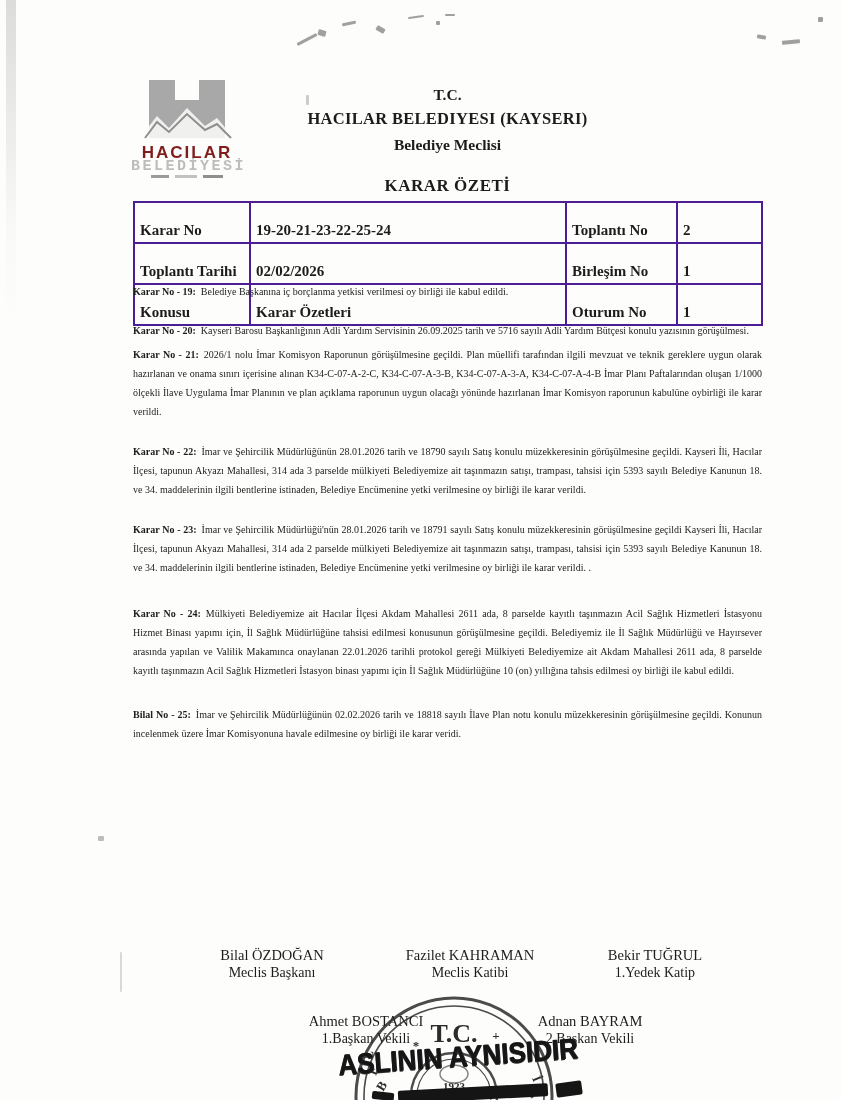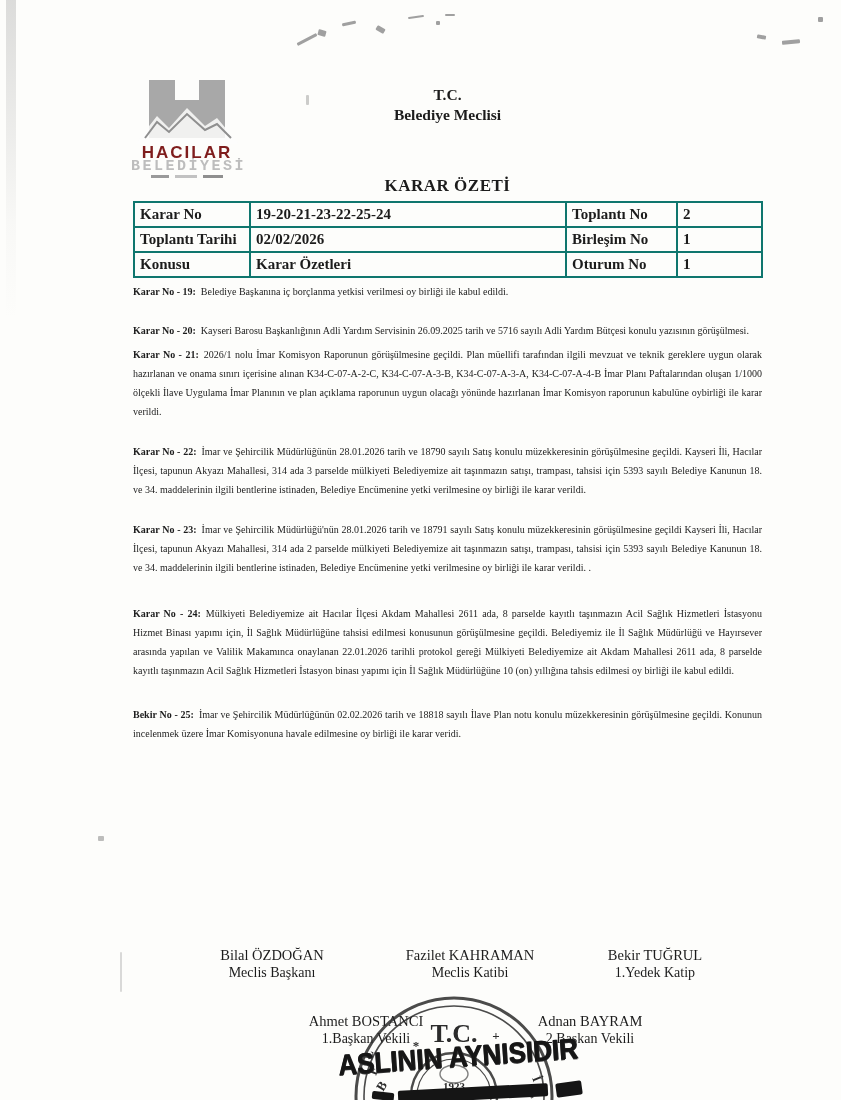"HACILAR BELEDIYESI (KAYSERI)" div.muni { html: none -> <div>HACILAR BELEDIYESI (KAYSERI)</div> }
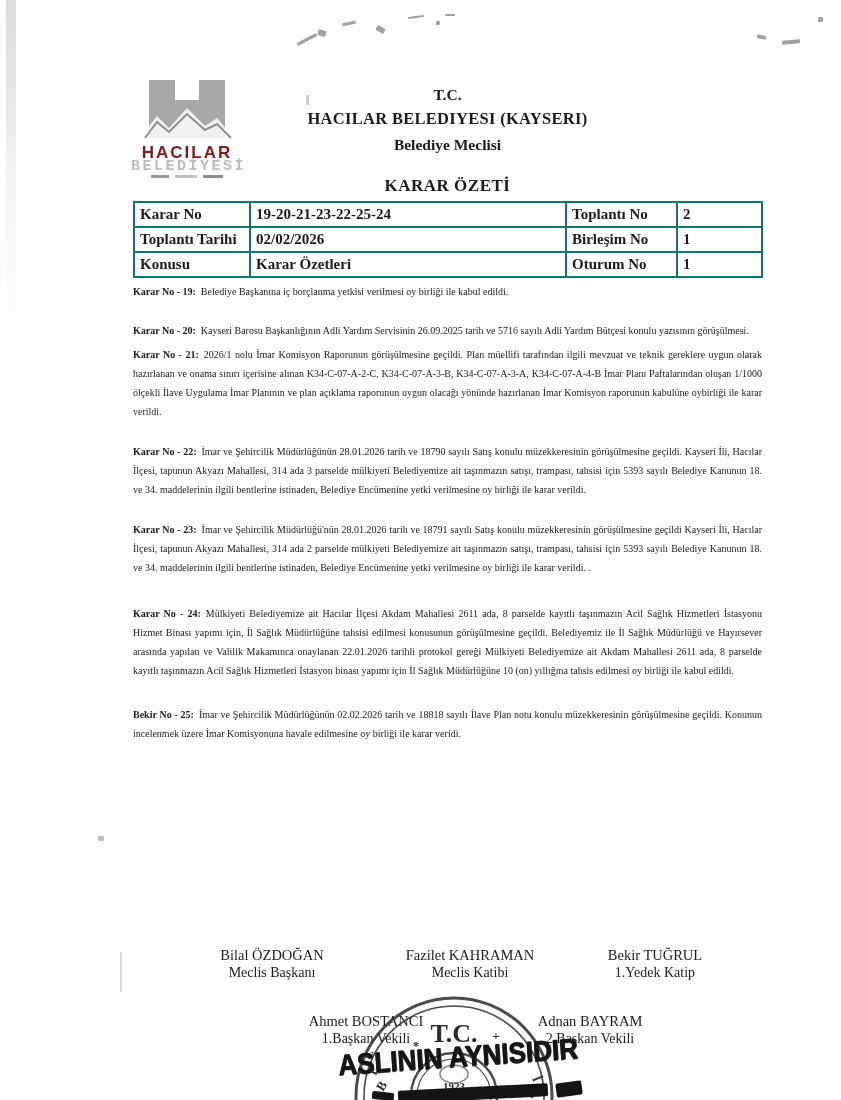"Karar No" table.info td { border: 2px solid #0f766e -> 2px solid #4c1d95; padding: 1px 4px 1px 5px -> 17px 4px 1px 5px }
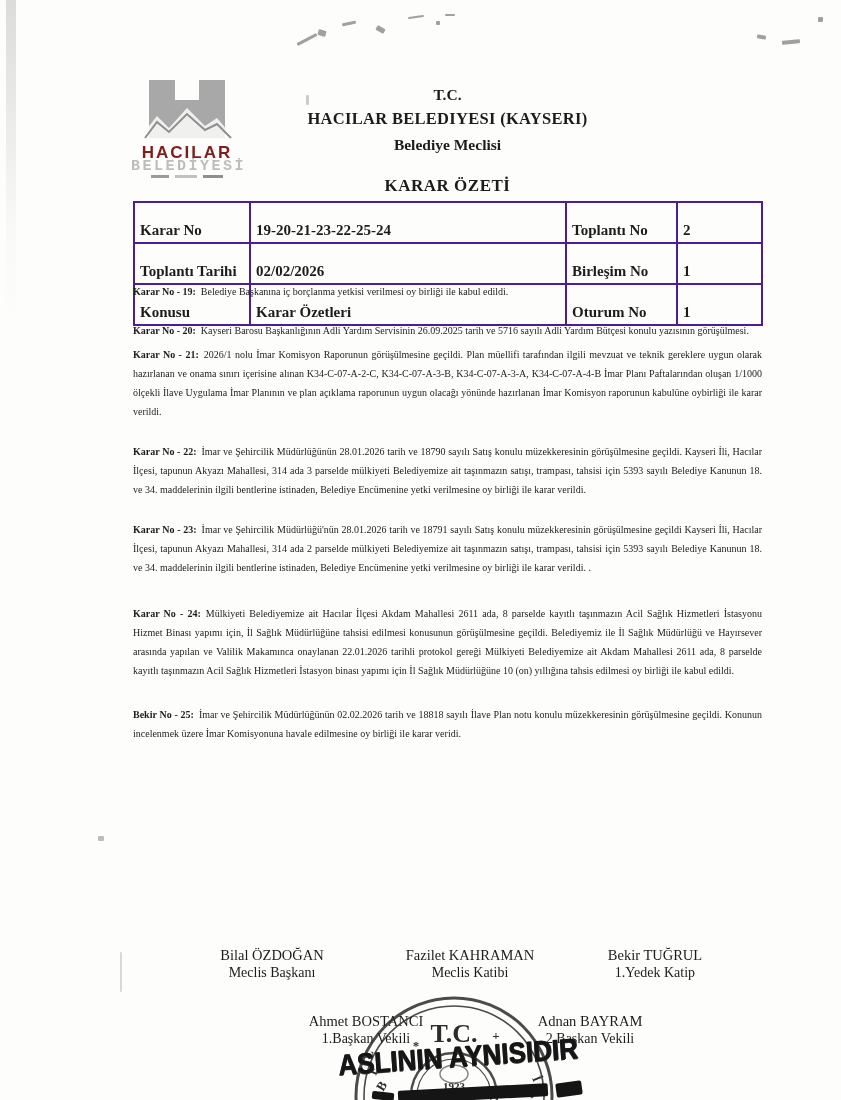"Bekir No - 25:" b { text: Bekir -> Bilal }
